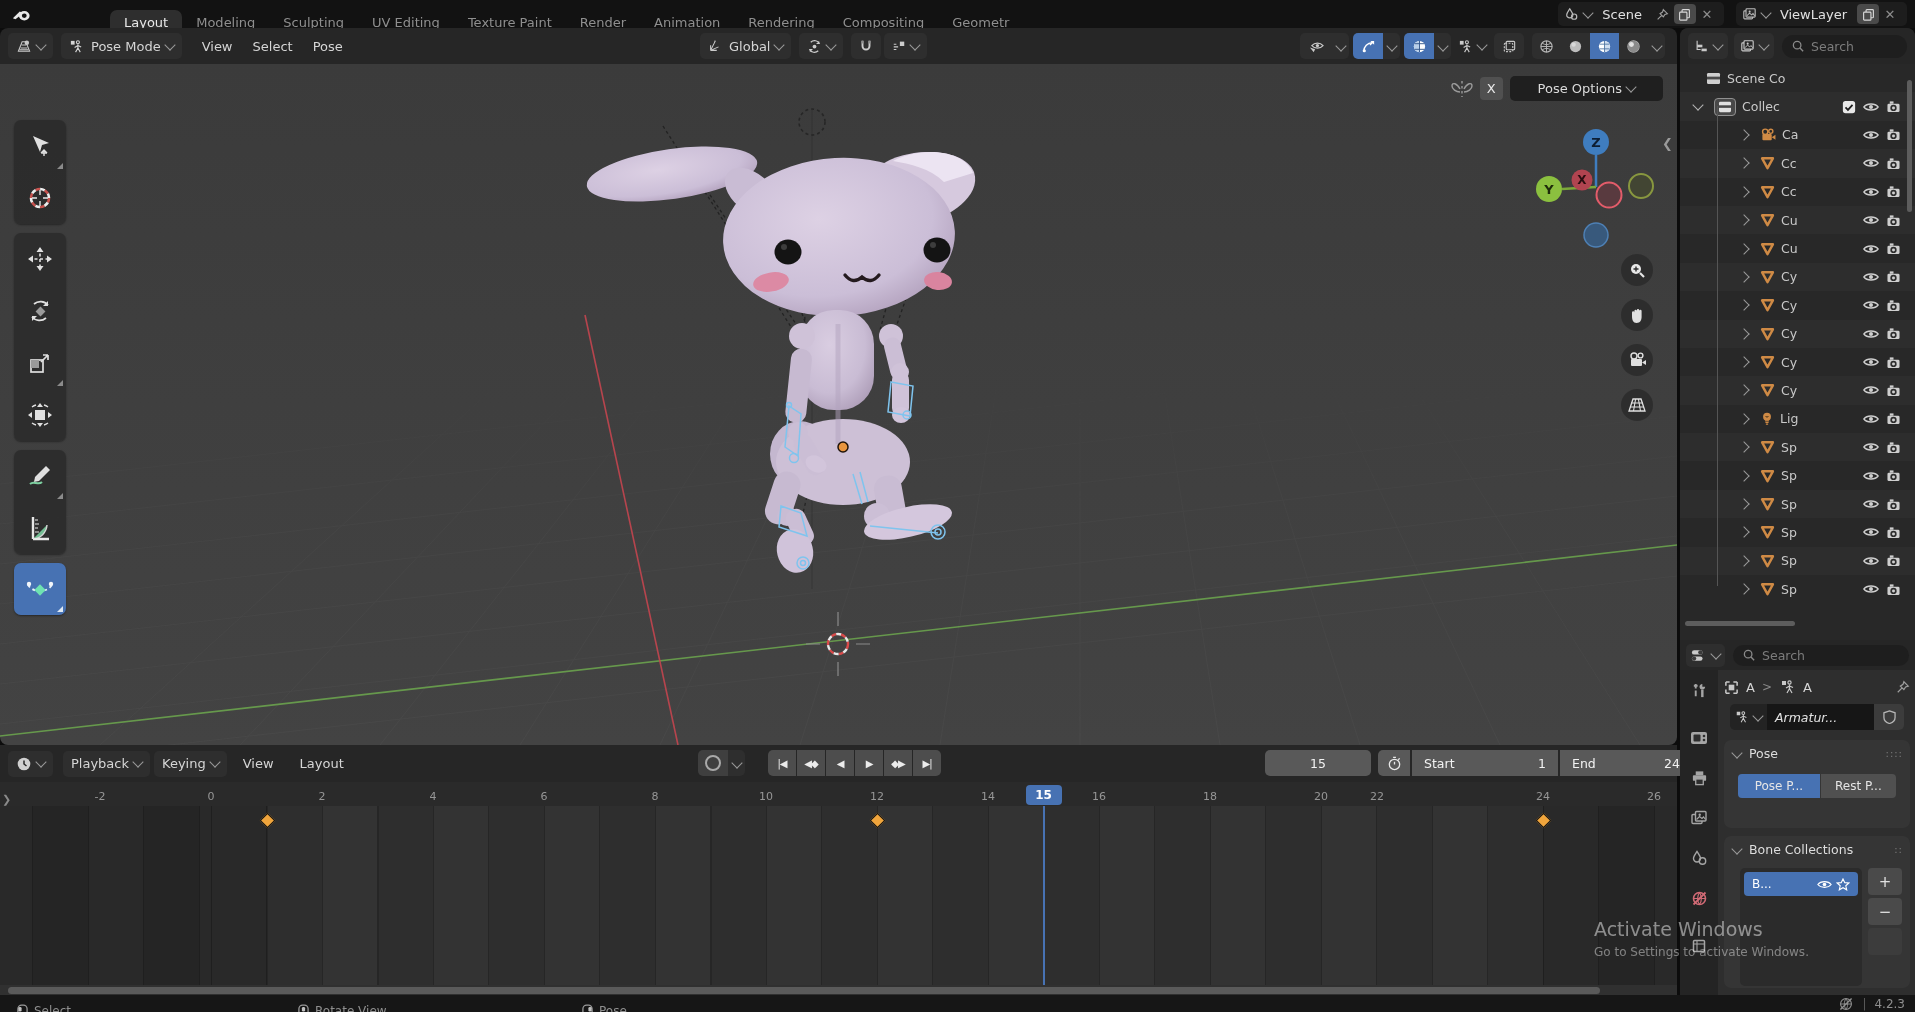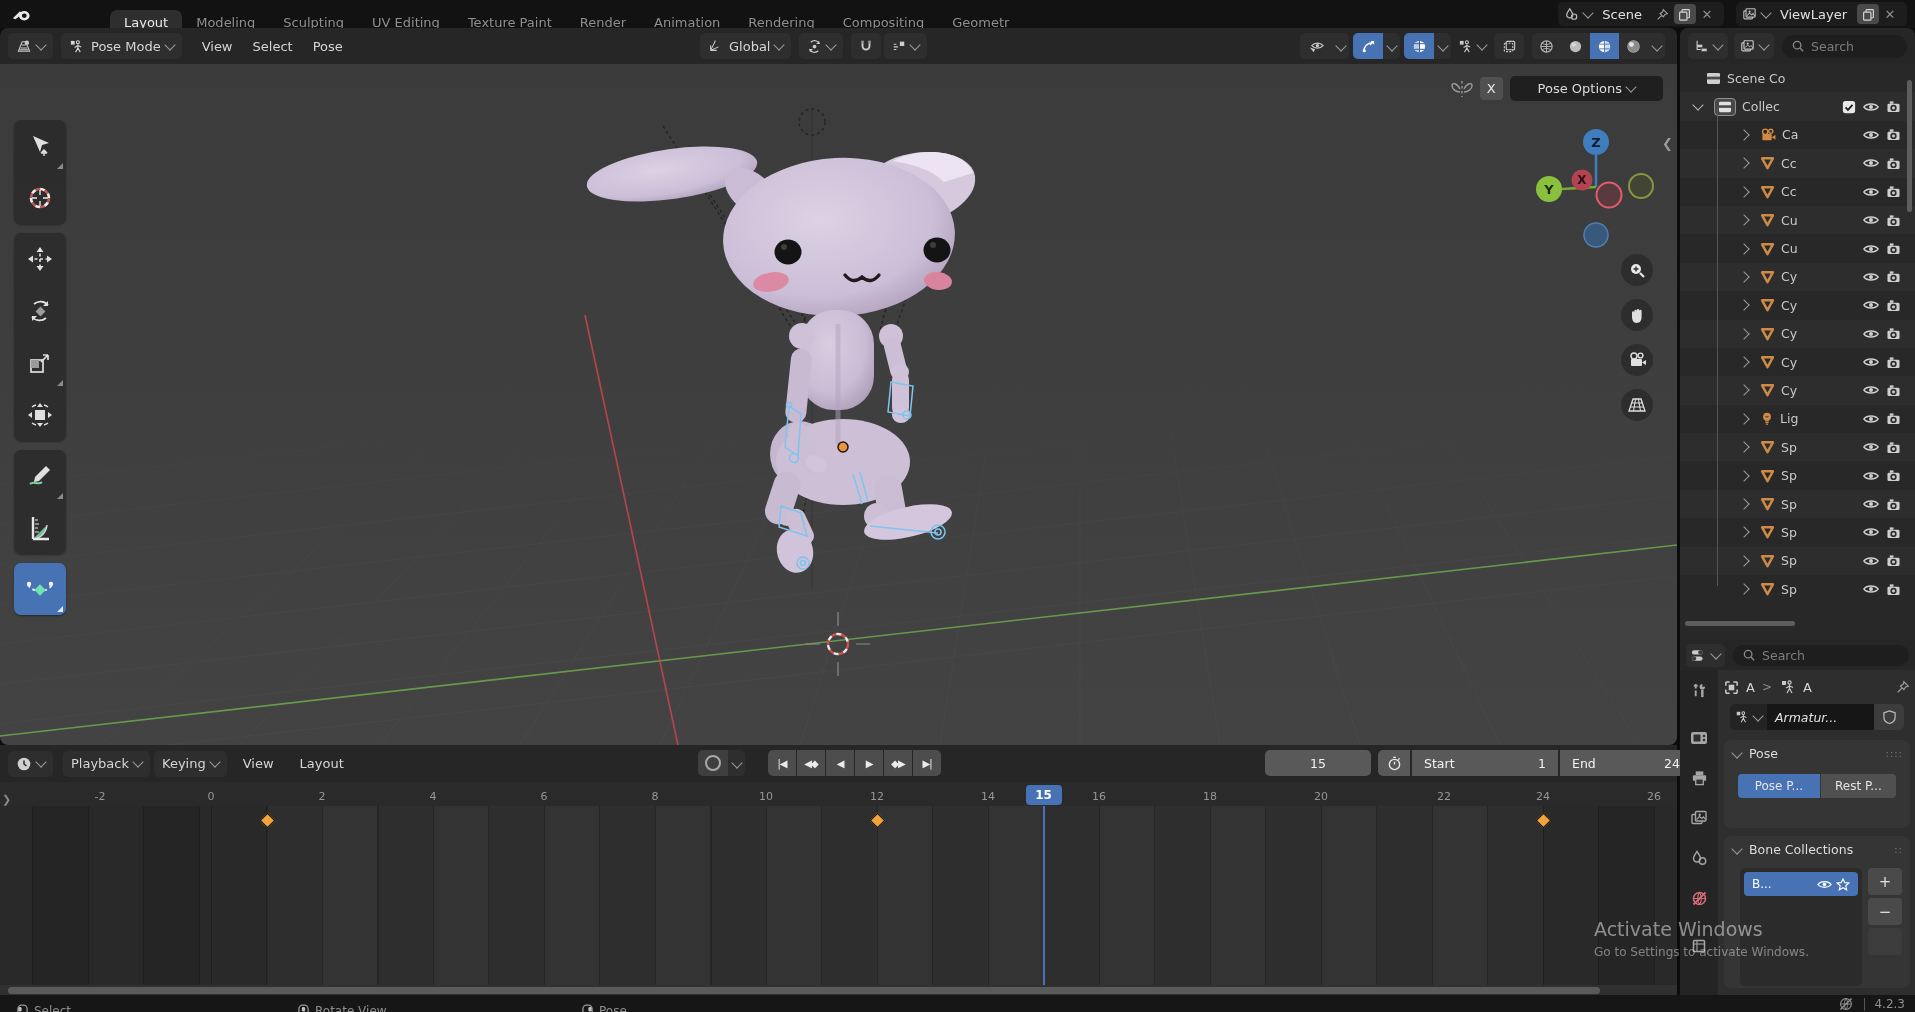"22" span.tick { left: 1444px -> 1377px }
